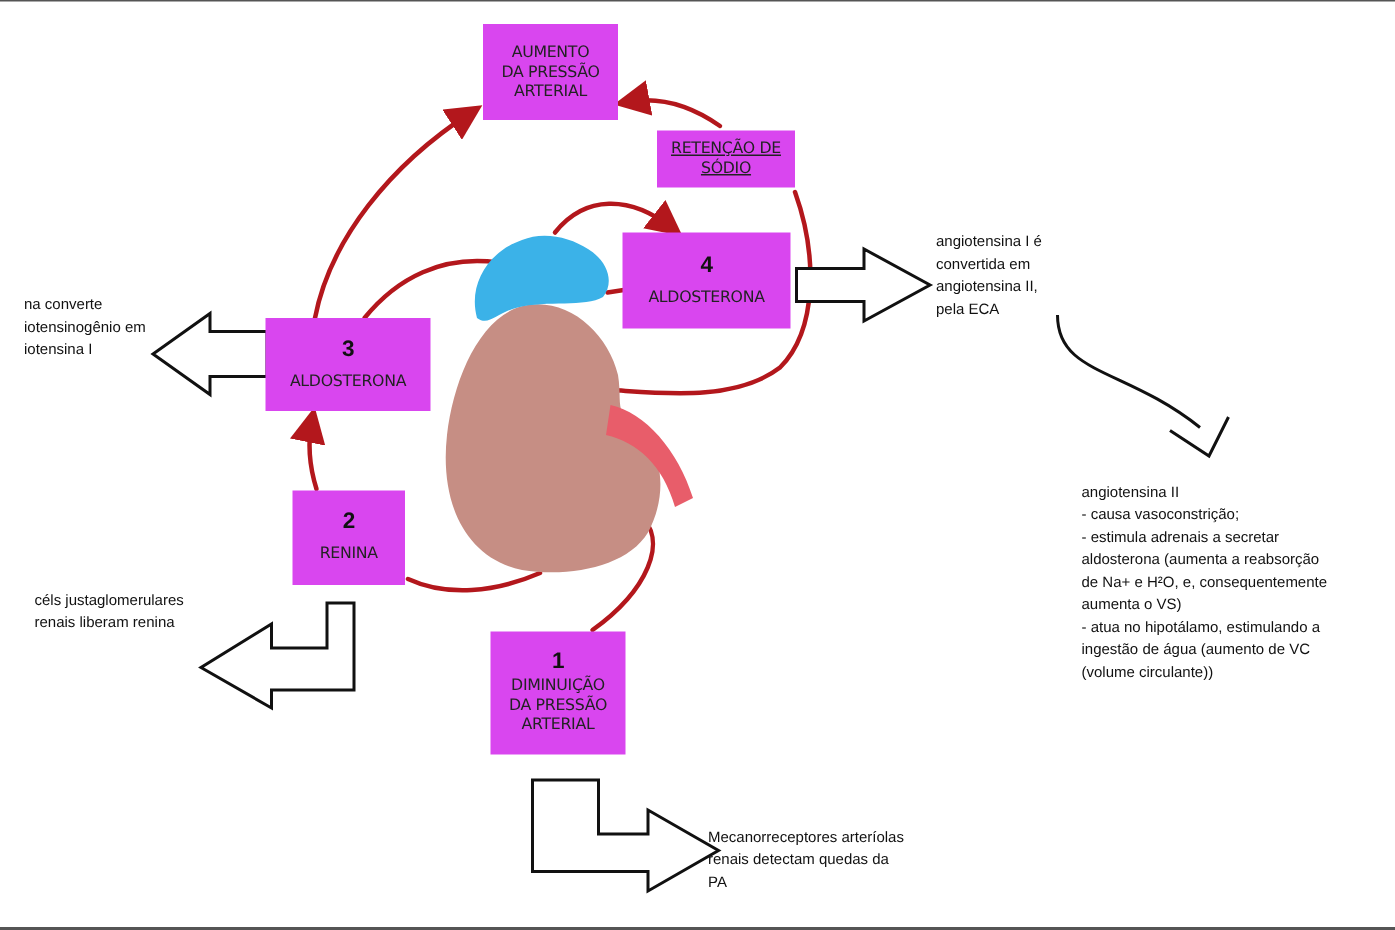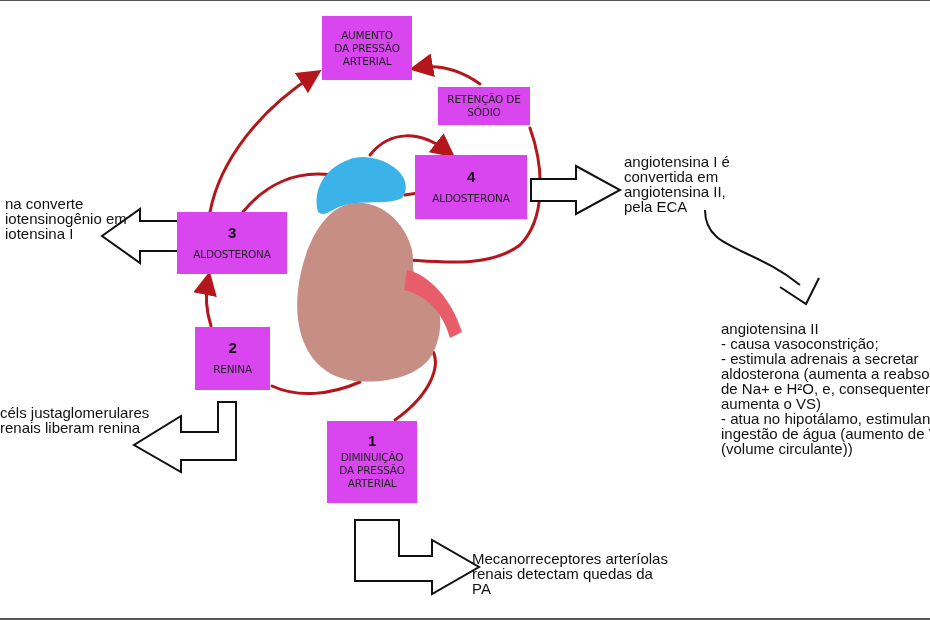"RETENÇÃO DE" div.box { text-decoration: none -> underline }
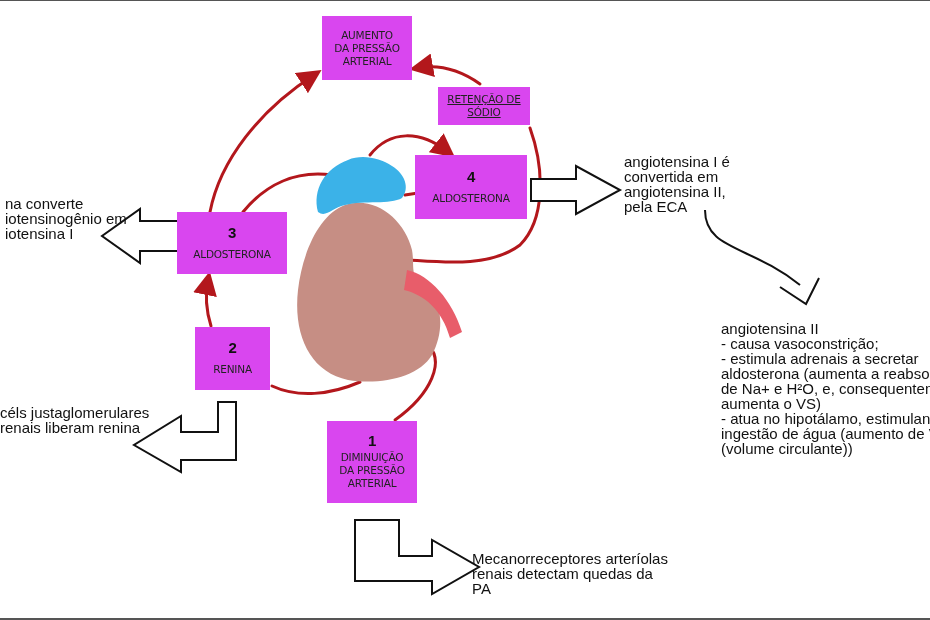"angiotensina I é" .note { font-size: 15px -> 10px }
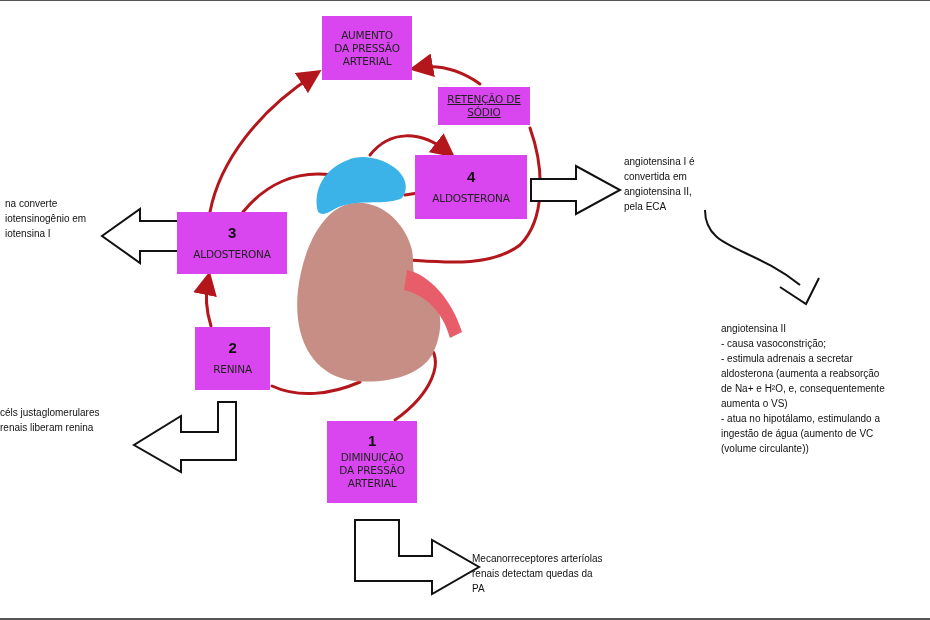"na converte" div.note { left: 5px -> 16px }
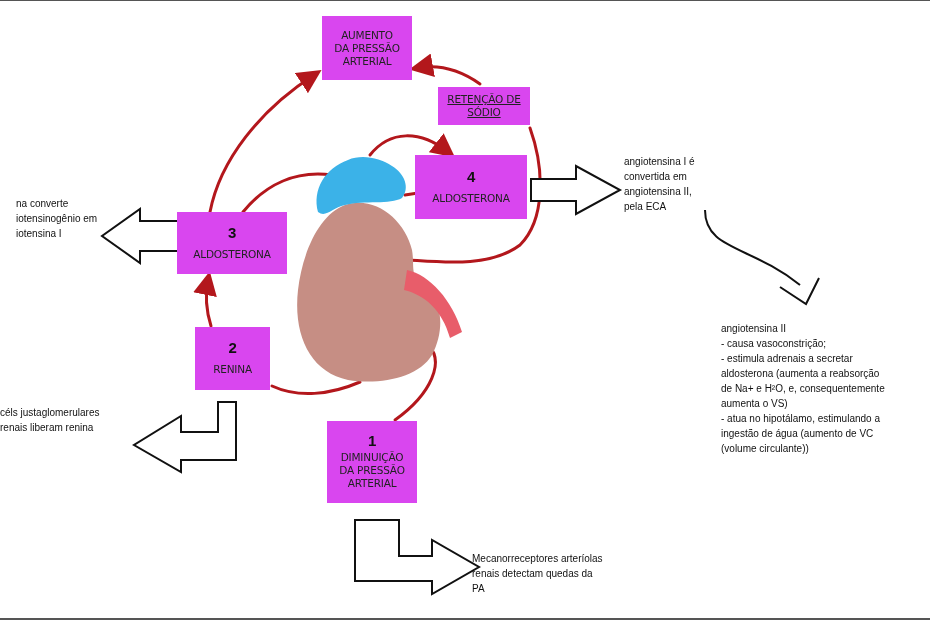"céls justaglomerulares" div.note { padding-left: none -> 23px; top: 405px -> 393px }
